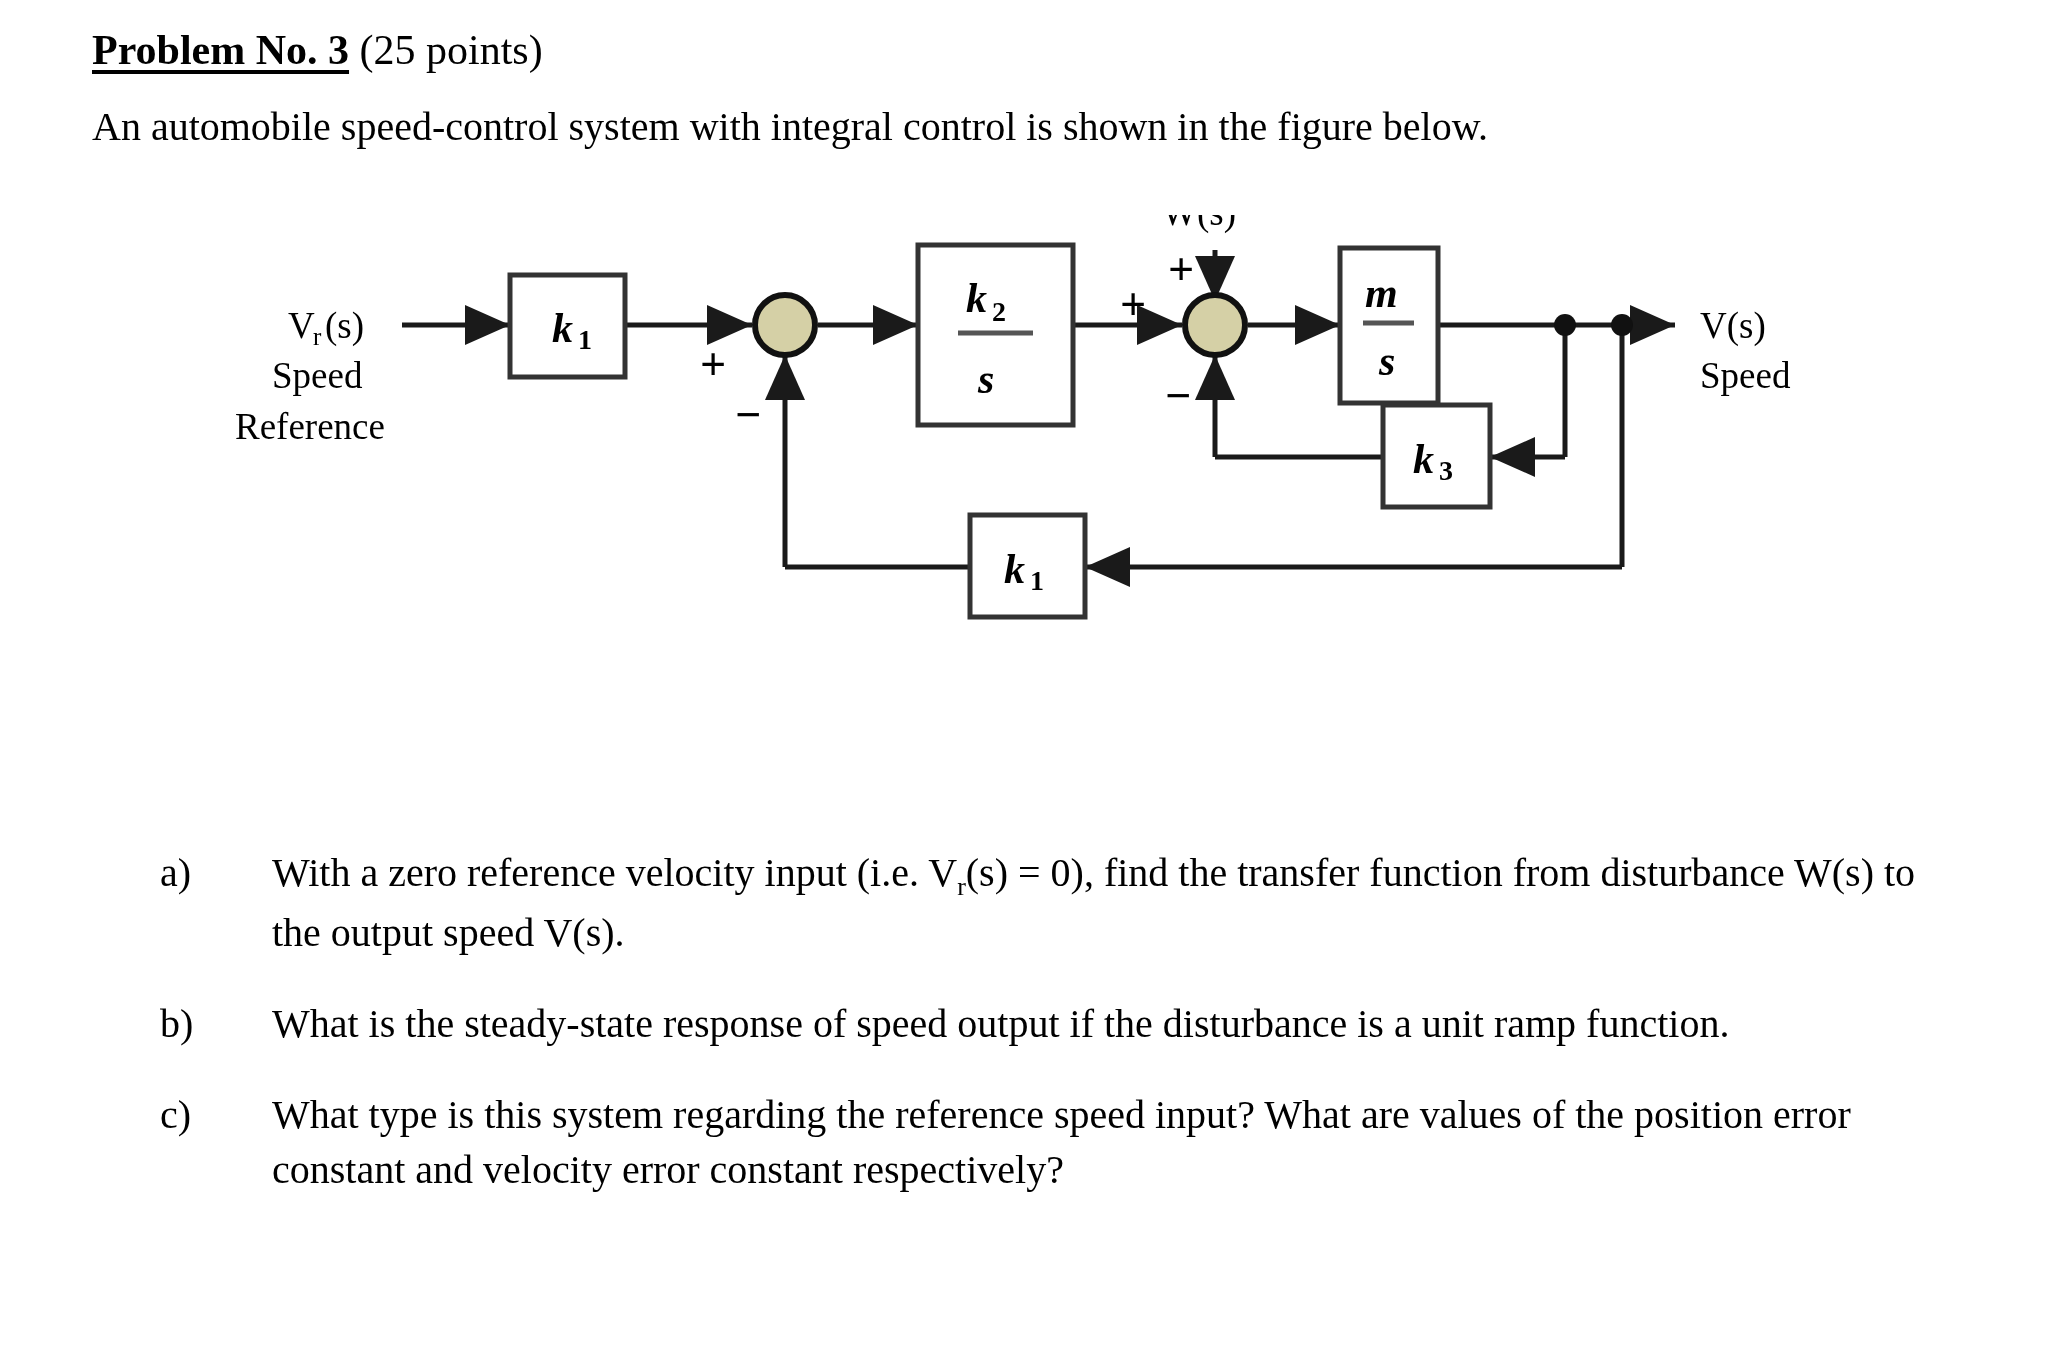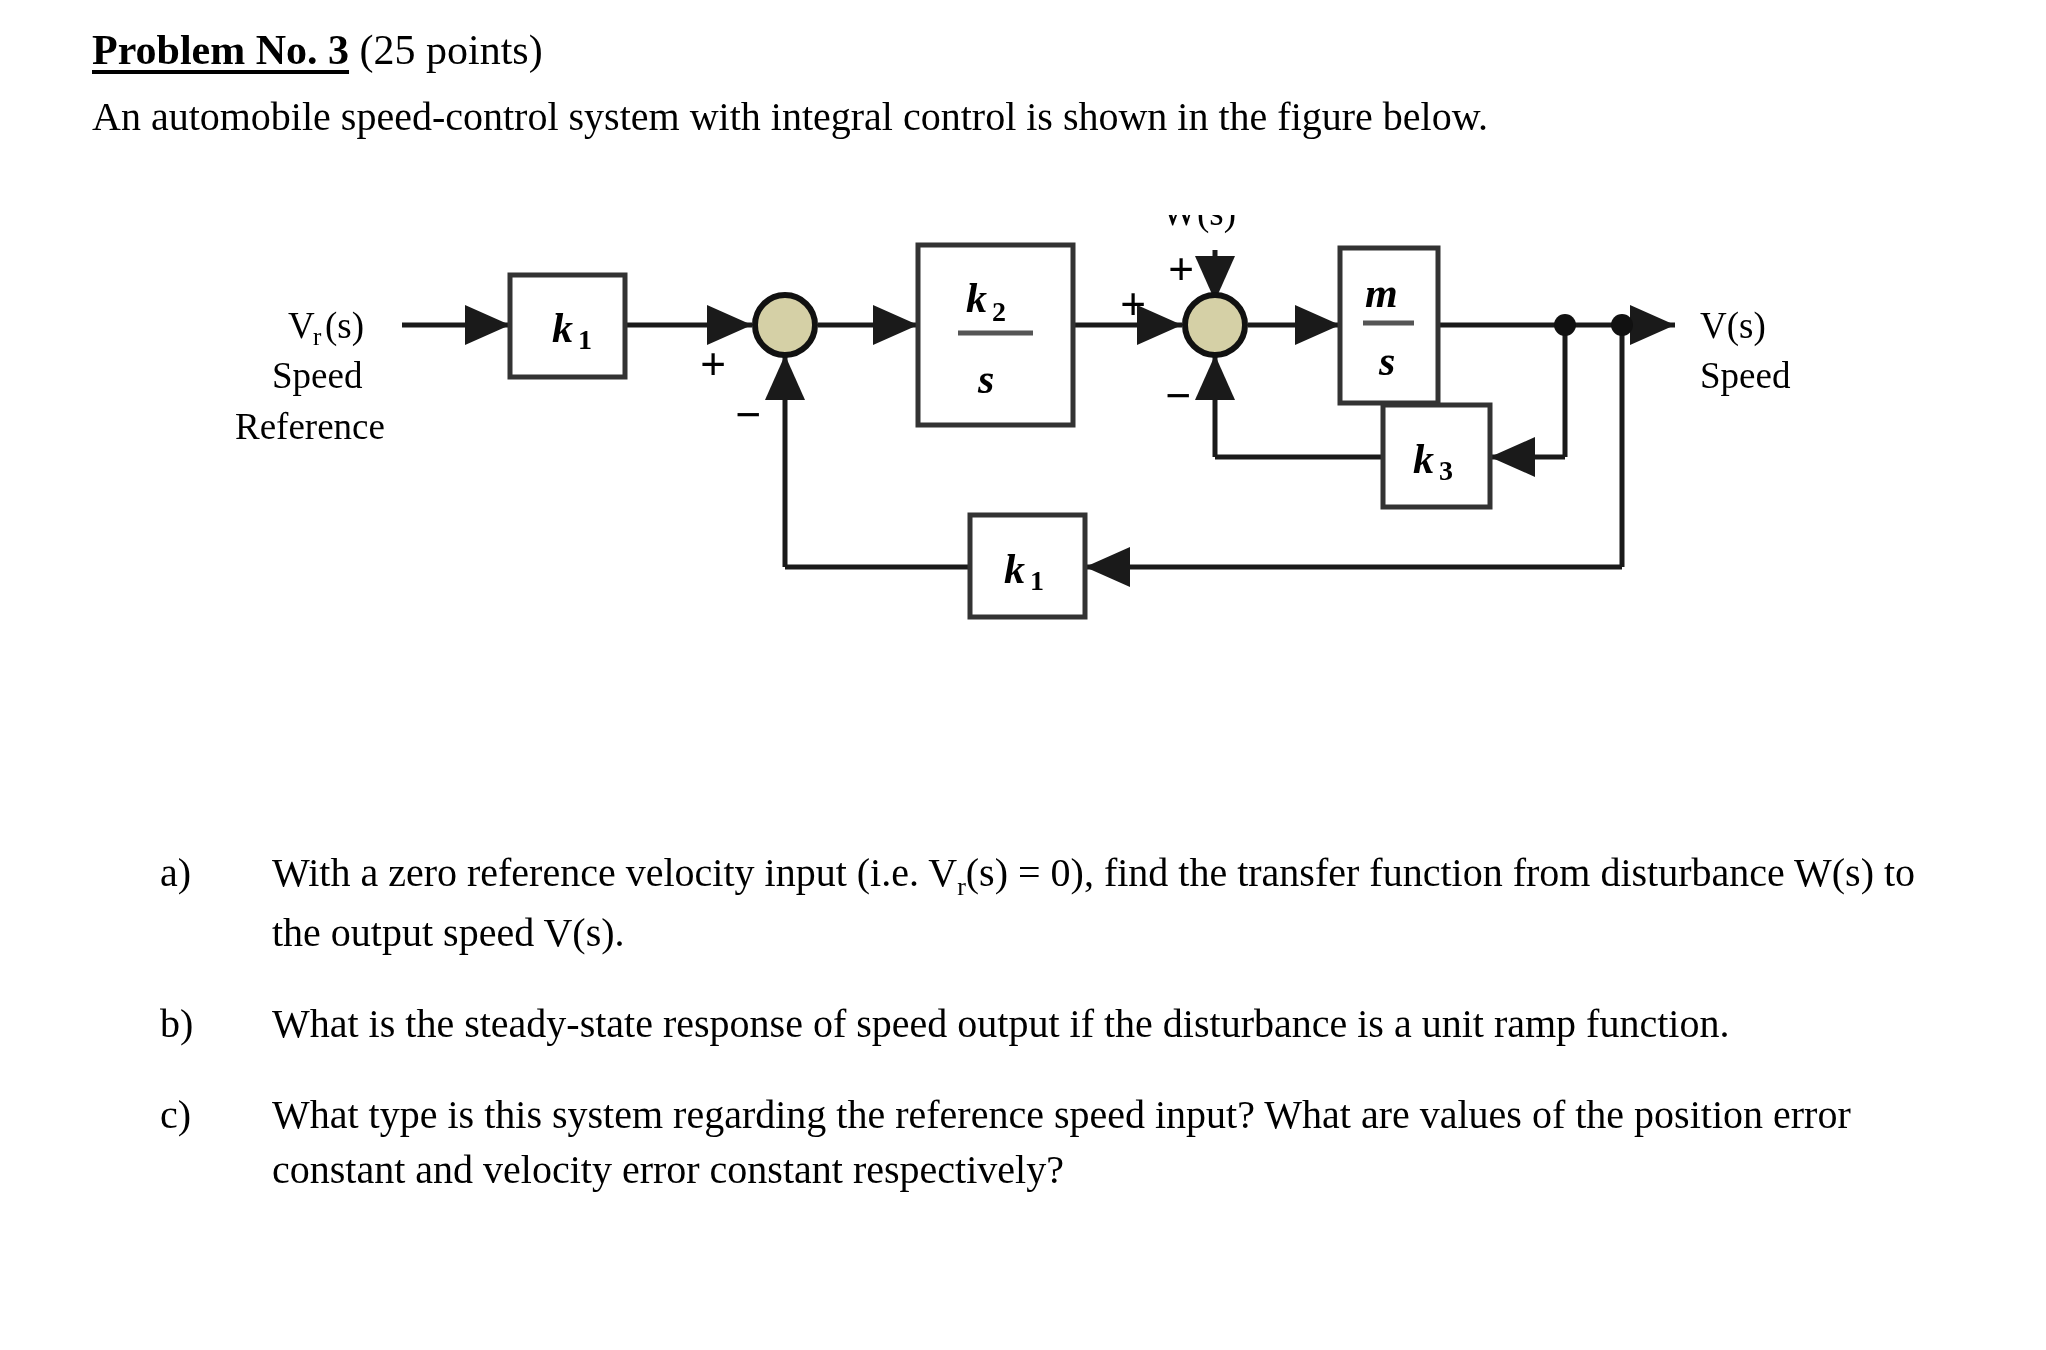"An automobile speed-control system with" .intro { top: 93px -> 103px }
